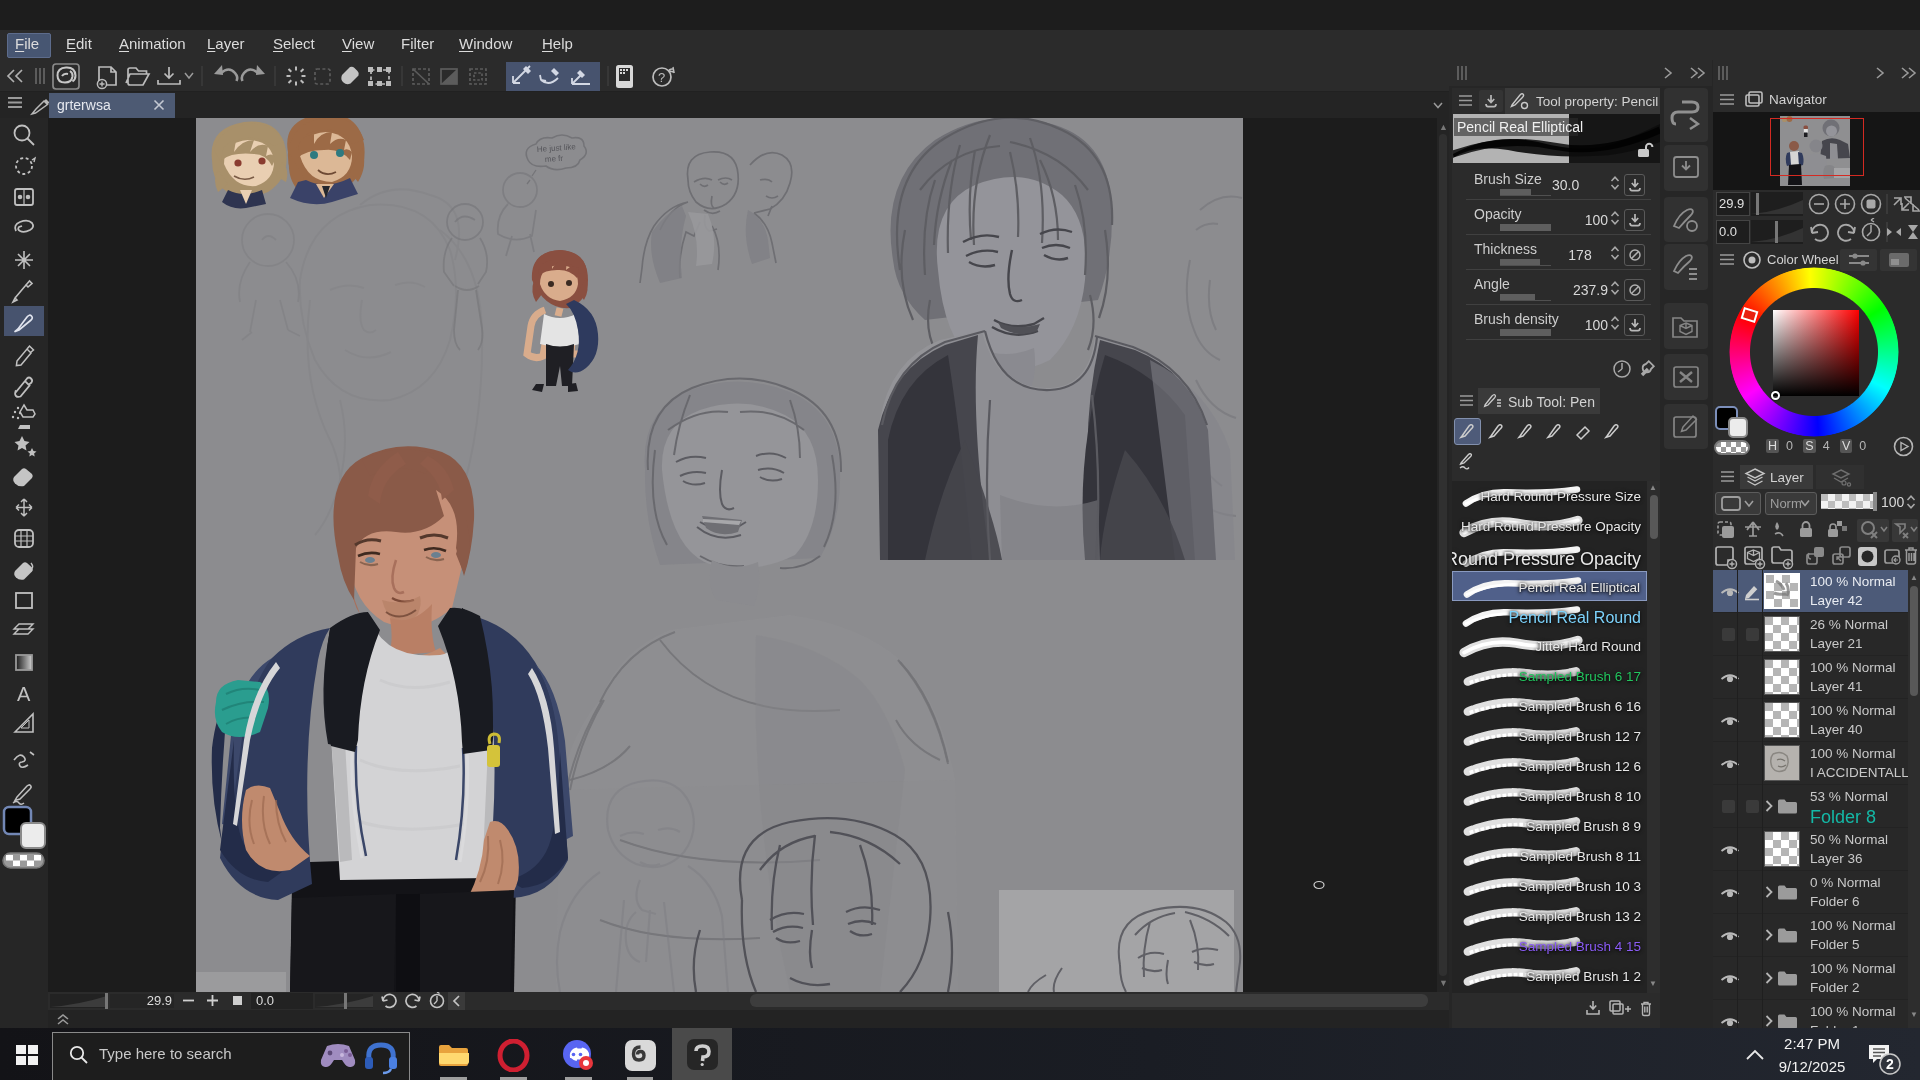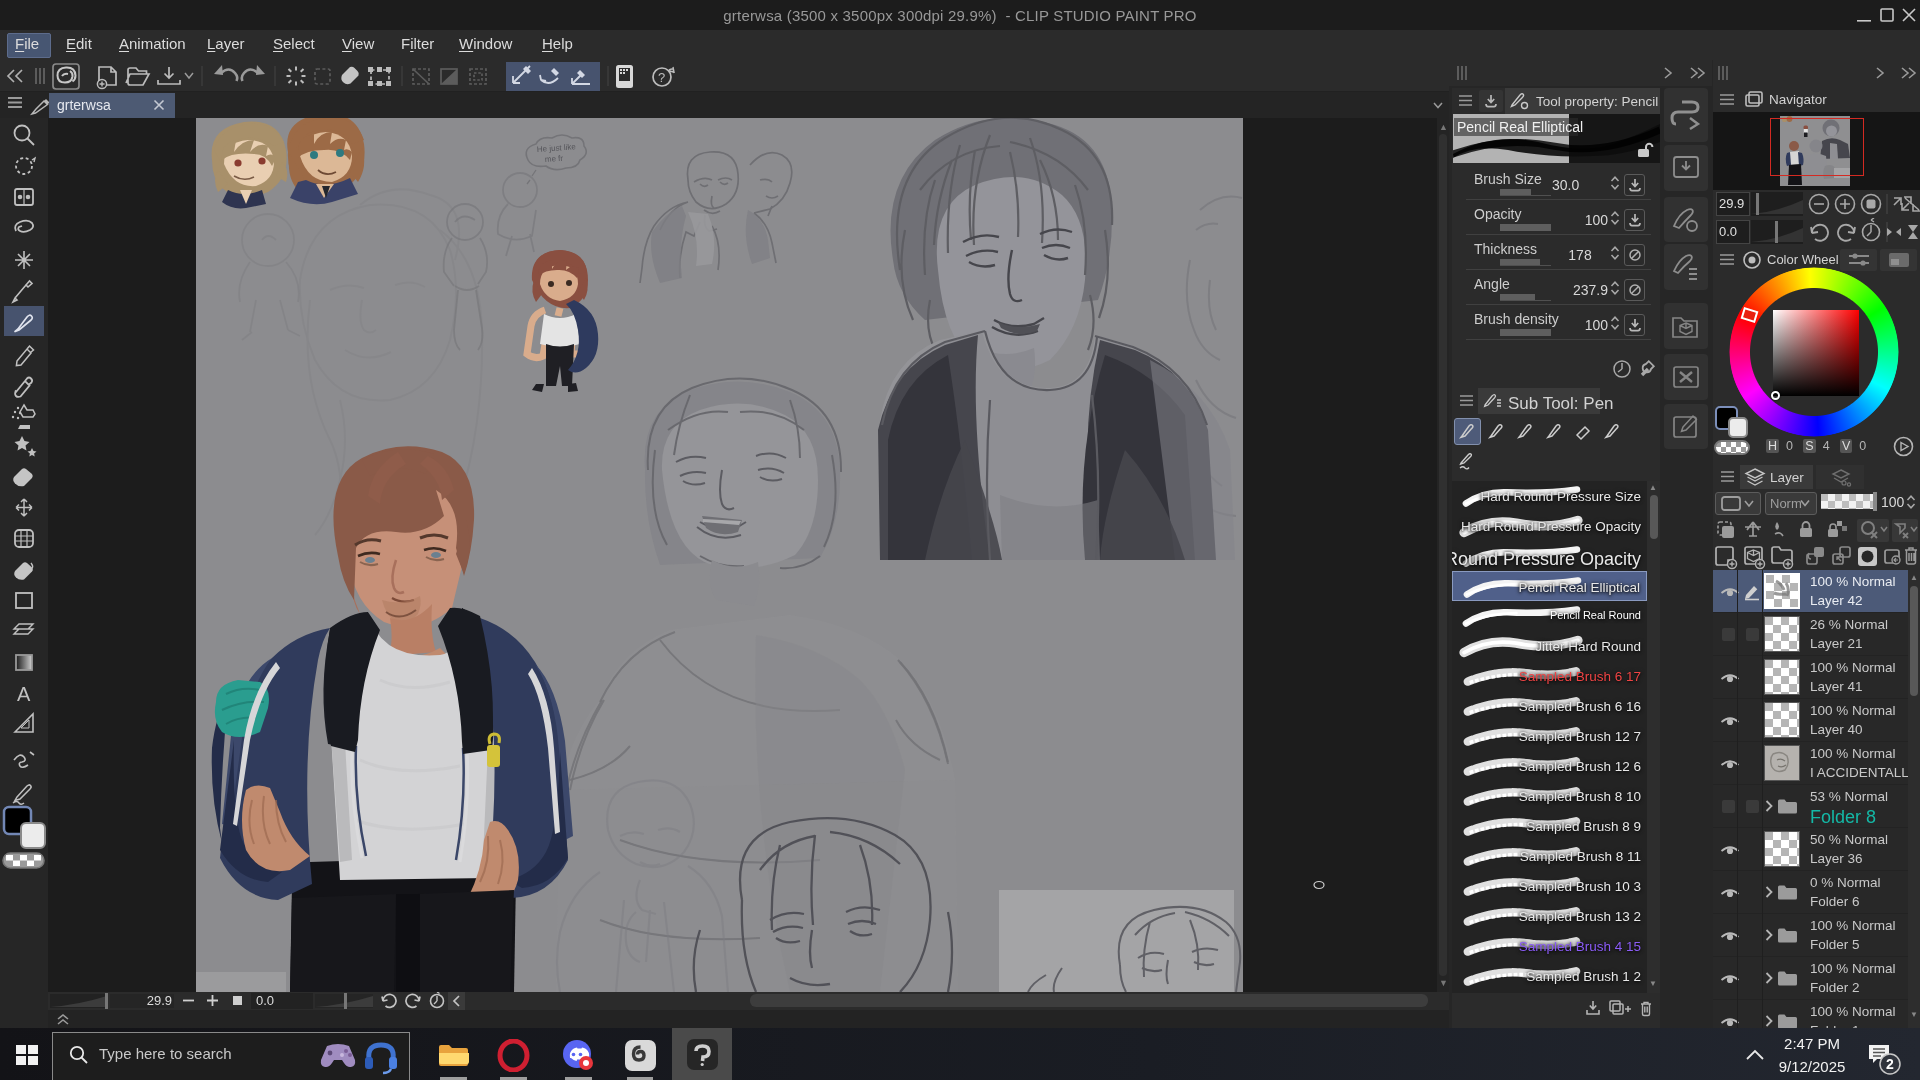"grterwsa (3500 x 3500px 300dpi" div.abs { html: <div> <div>grterwsa (3500 x 3500px 300dpi 29.9%)&nbsp; - CLIP STUDIO PAINT PRO</div> <svg> <rect></rect> <rect></rect> <path></path> </svg> </div> -> none }
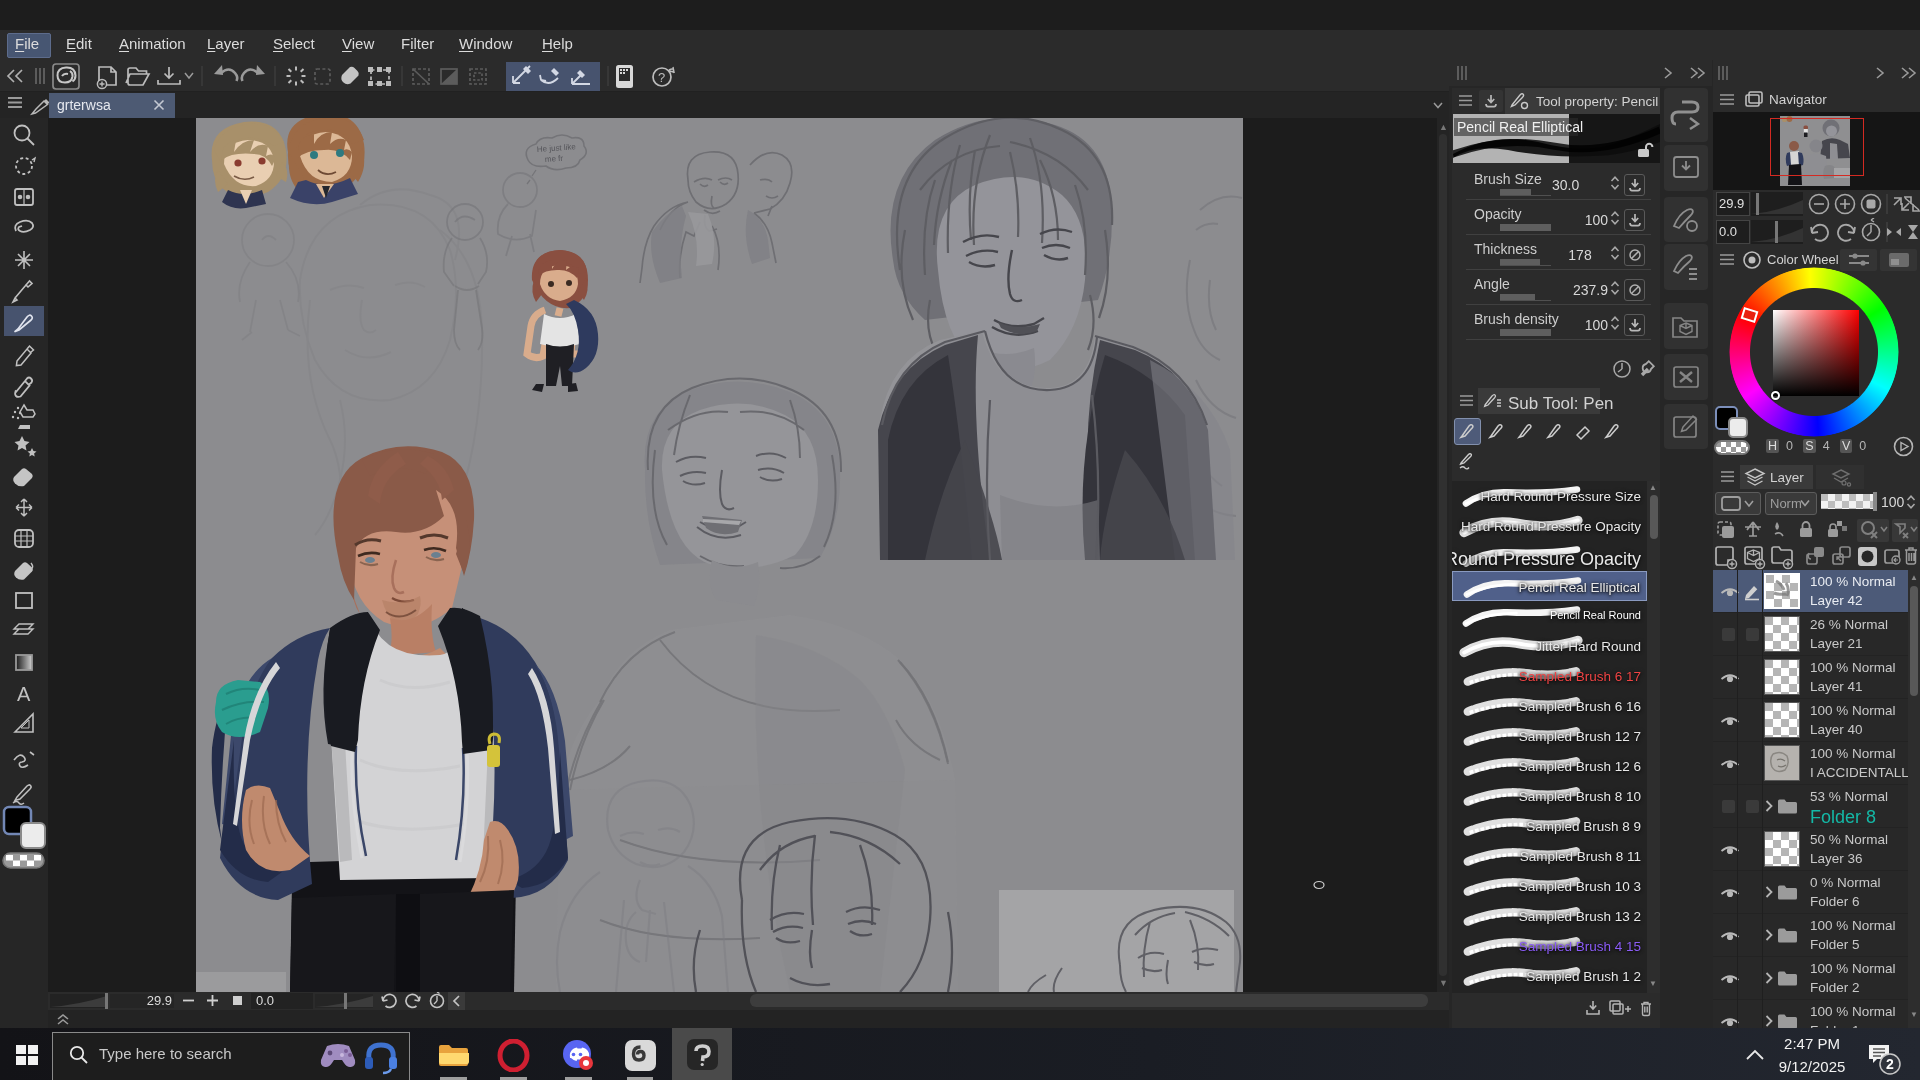"Sub Tool: Pen" div.txt { font-size: 17px -> 14px }
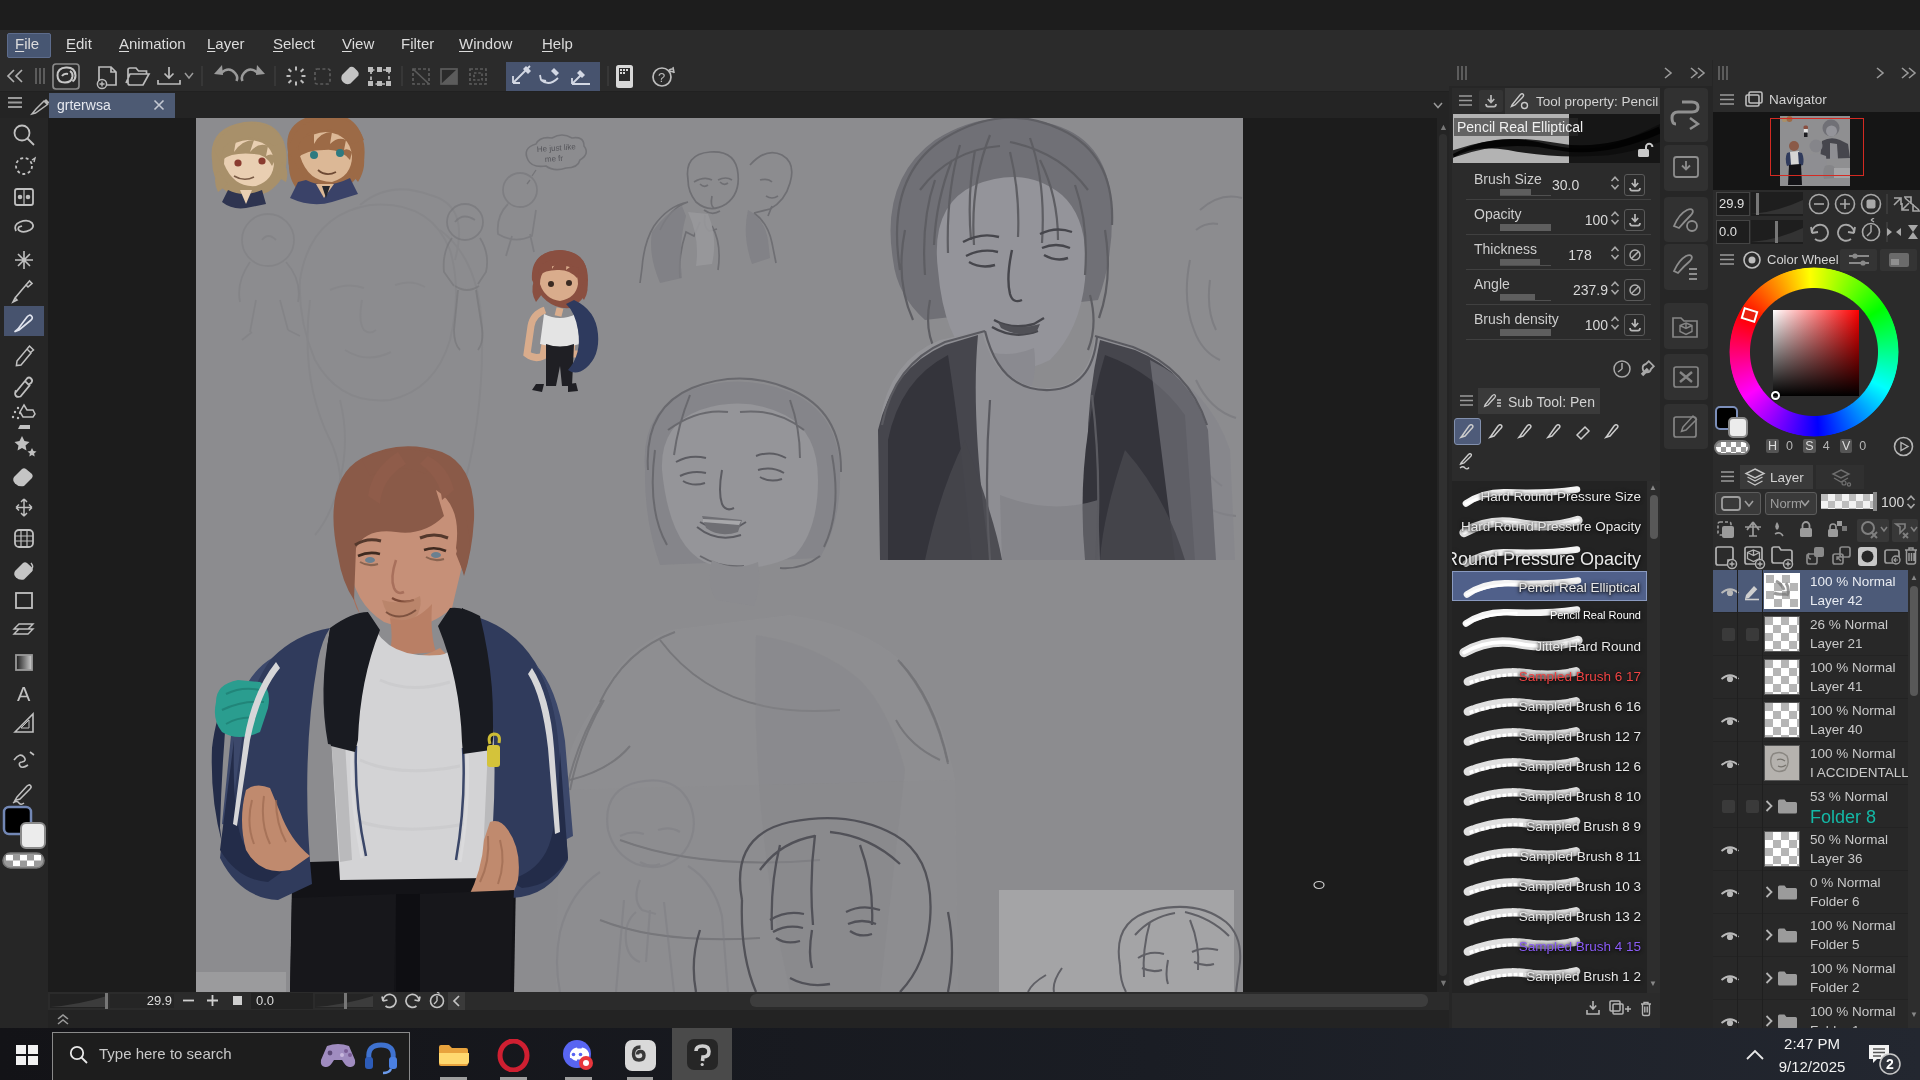"Pencil Real Round" div.txt { color: #ffffff -> #7dd3fc; font-size: 11px -> 16px }
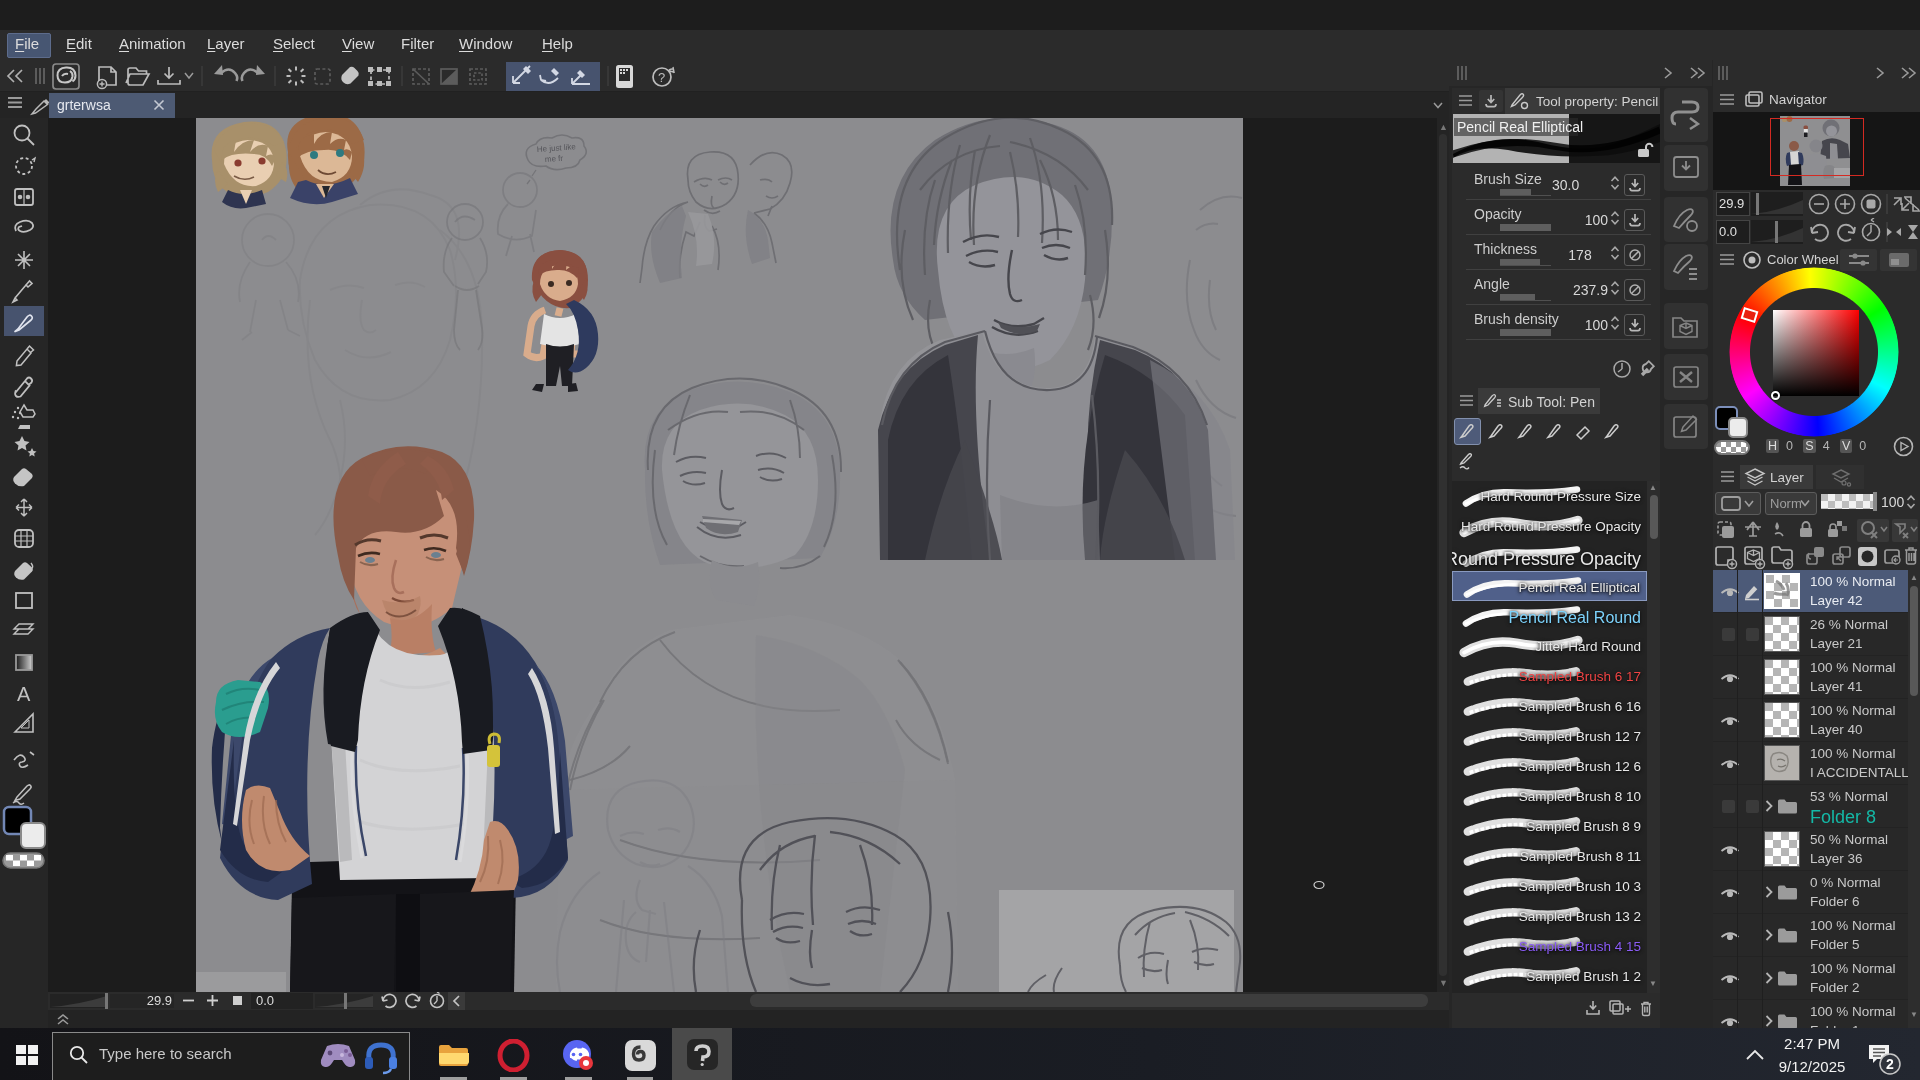"Sampled Brush 6 17" div.txt { color: #ef4444 -> #22c55e }
